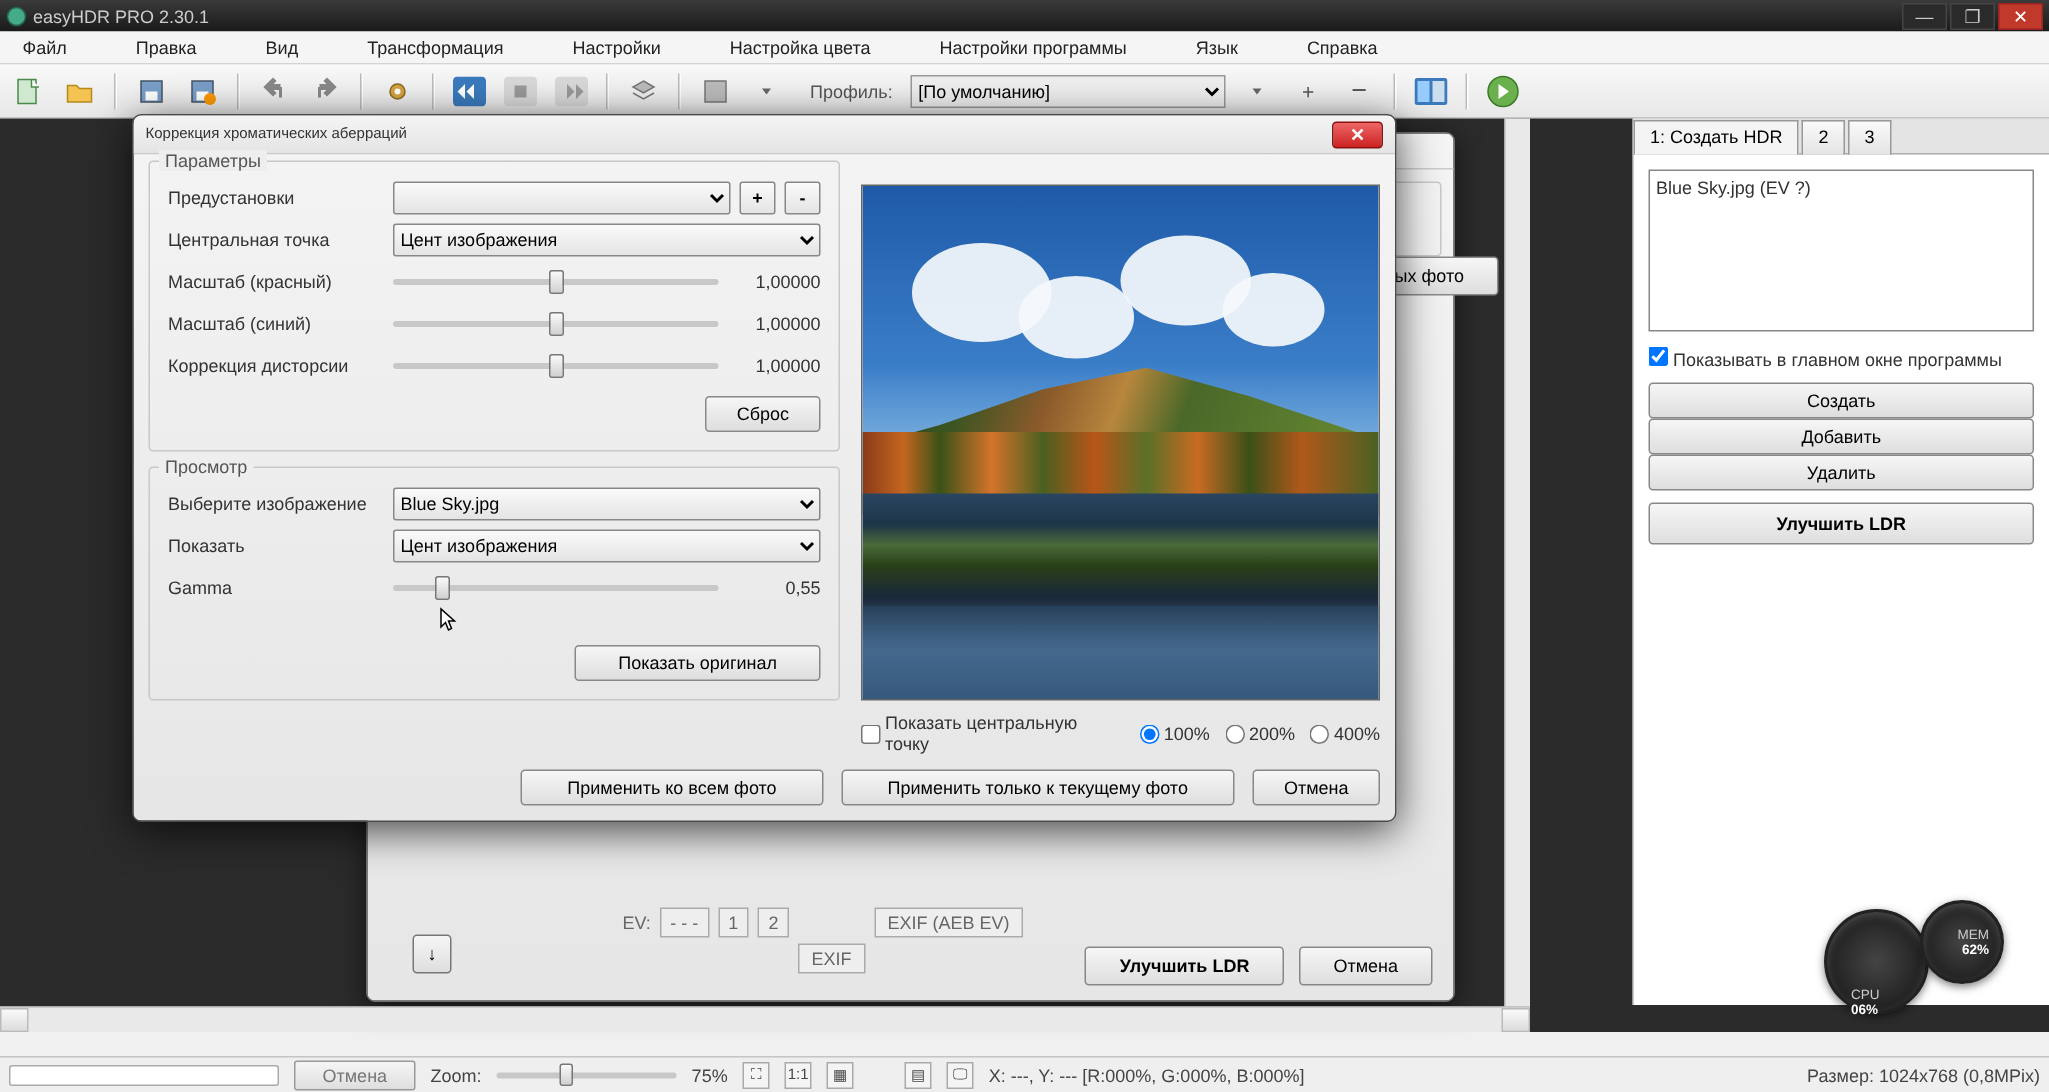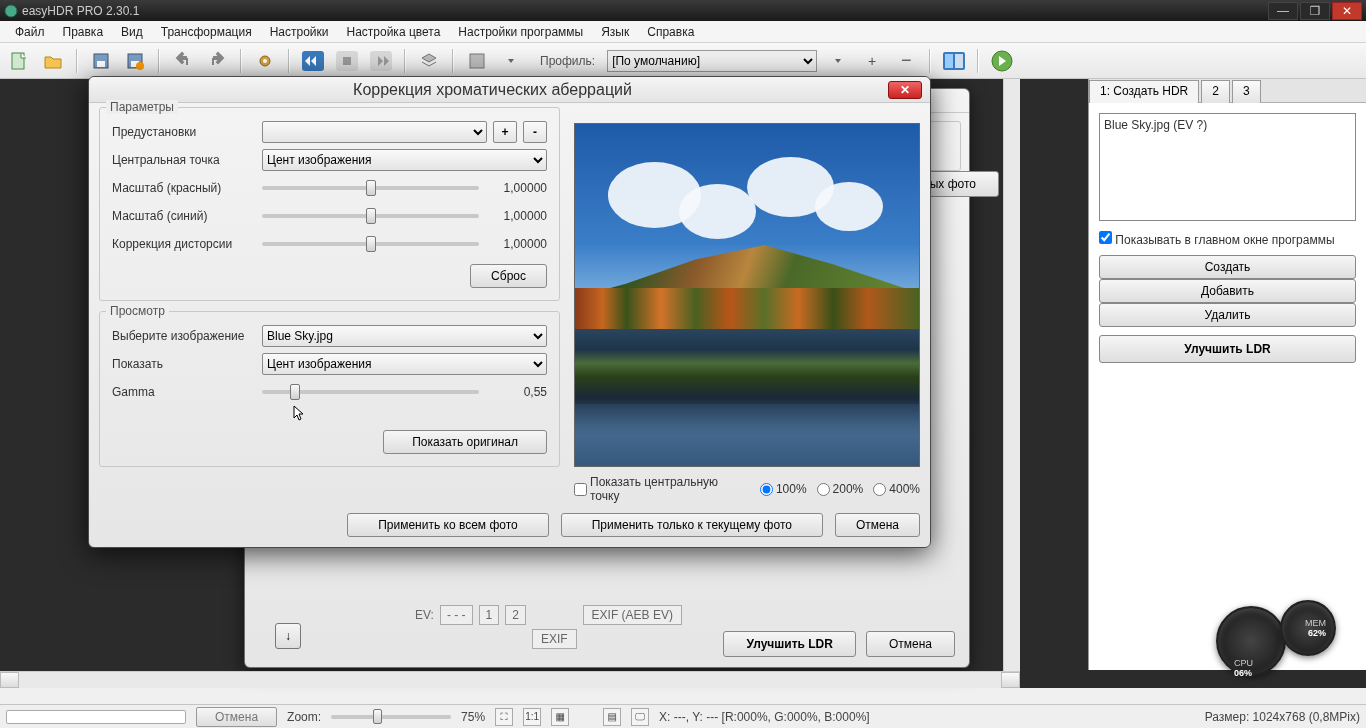"Файл" .menubar { gap: none -> 28px }
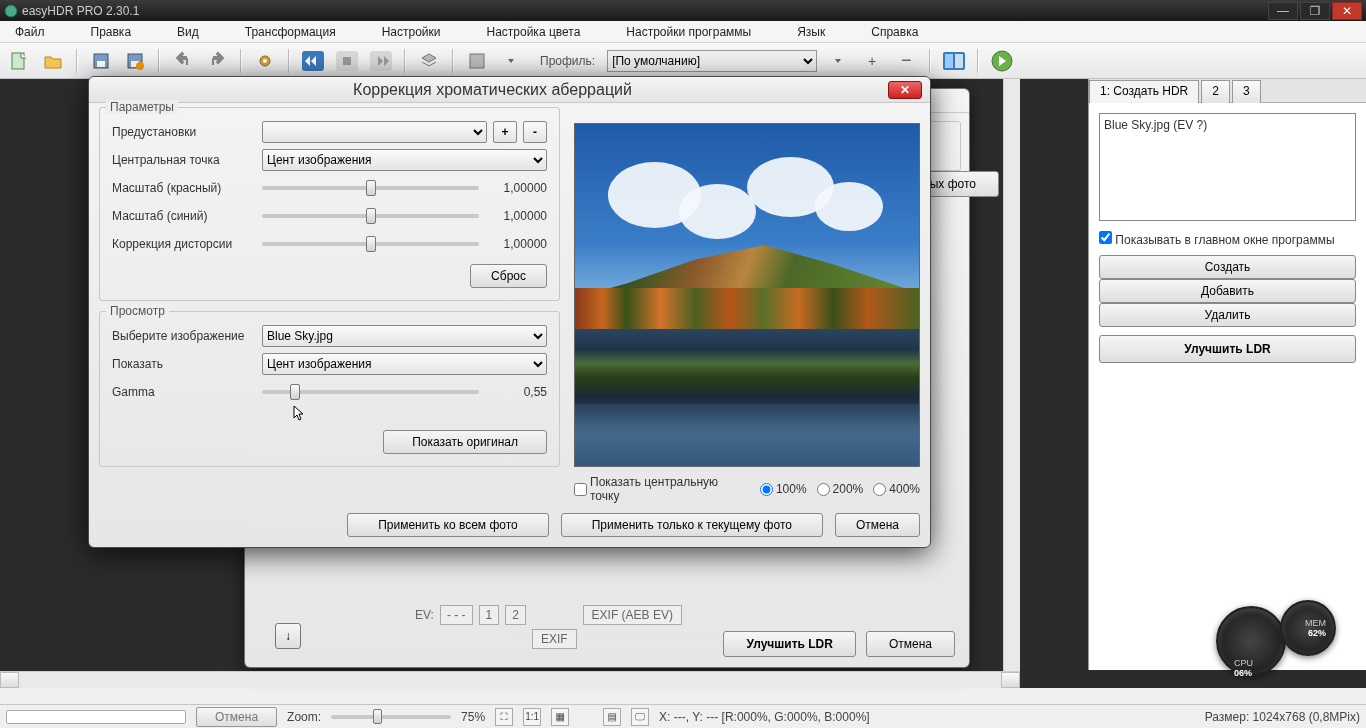"Коррекция хроматических аберраций" .dlg-title span { font-size: 16px -> 10px; text-align: center -> none }
